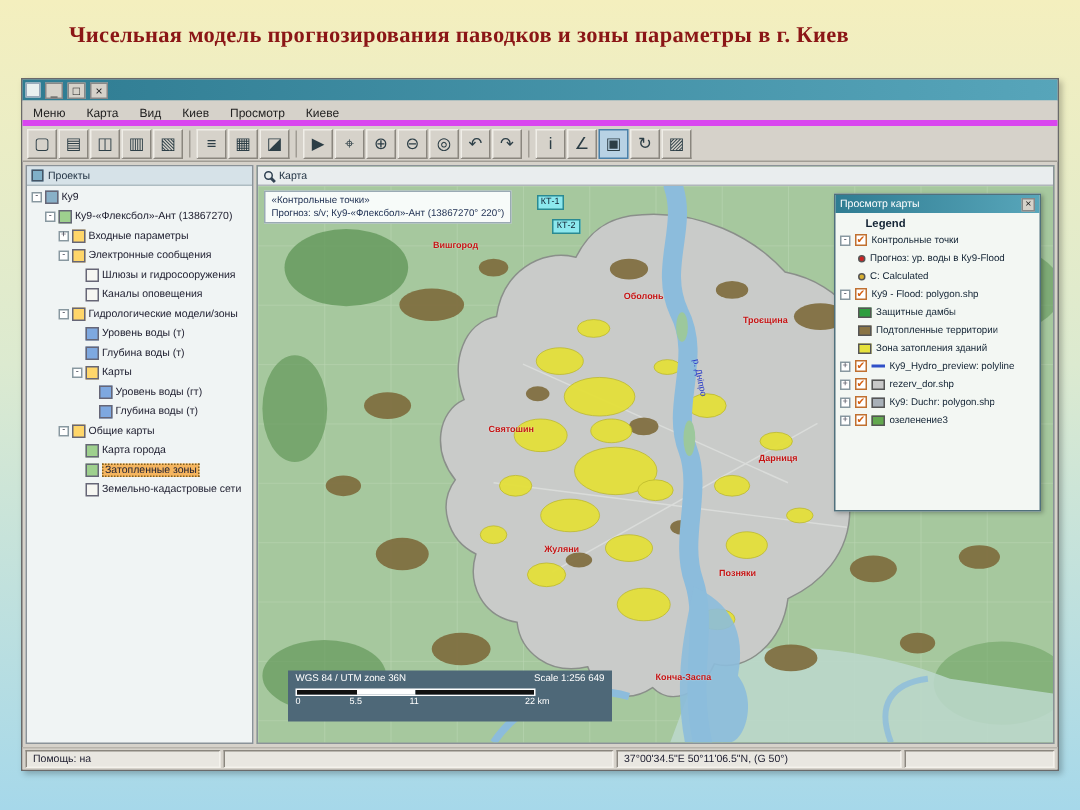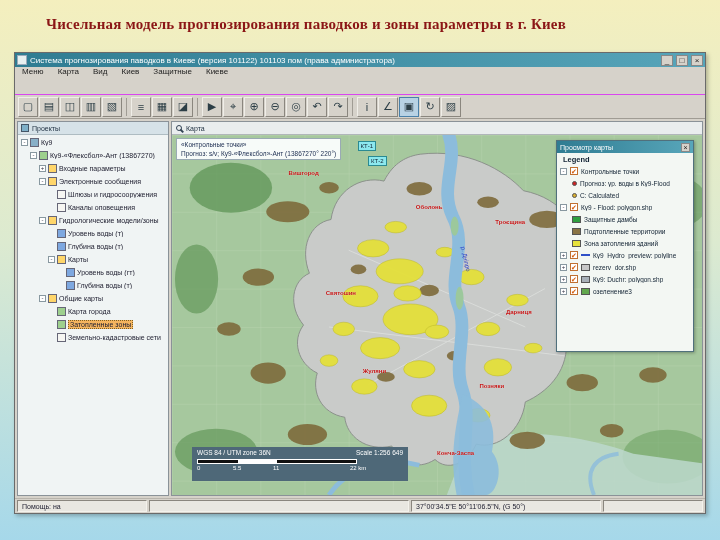"Система прогнозирования паводков в Киеве" span.titletext { html: <span>Система прогнозирования паводков в Киеве (версия 101122) 101103 пом (права администратора)</span> -> none }
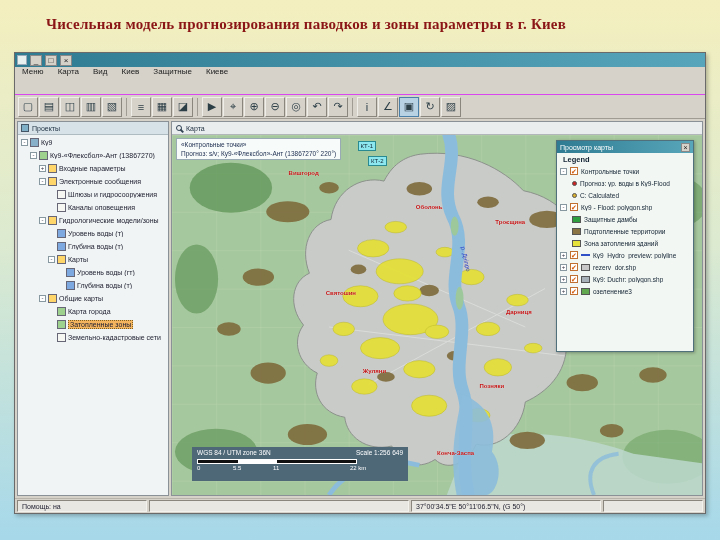"Меню" .menubar { align-items: flex-start -> flex-end; border-bottom: 1px solid #d946ef -> 4px solid #d946ef; height: 28px -> 17px }
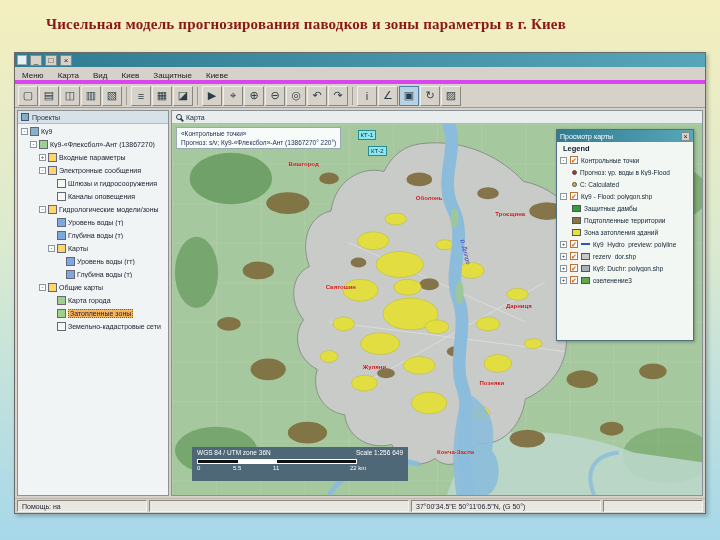"Защитные" span { text: Защитные -> Просмотр }
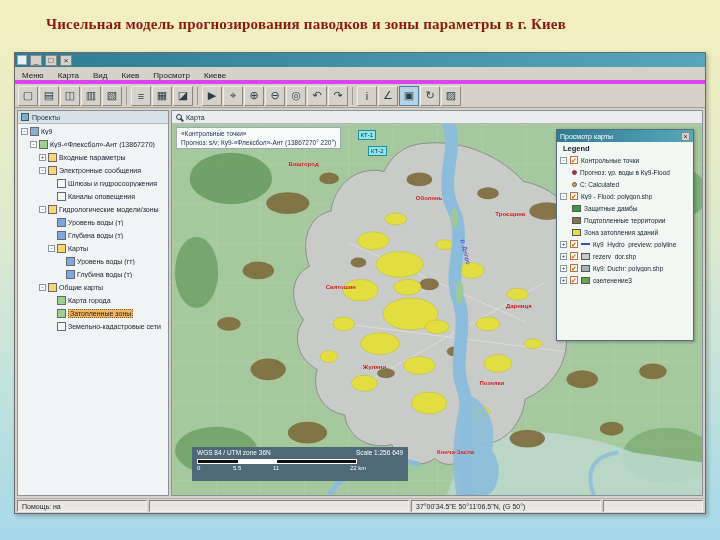"Legend" .legtitle { padding: 2px 6px 1px -> 2px 20px 1px }
